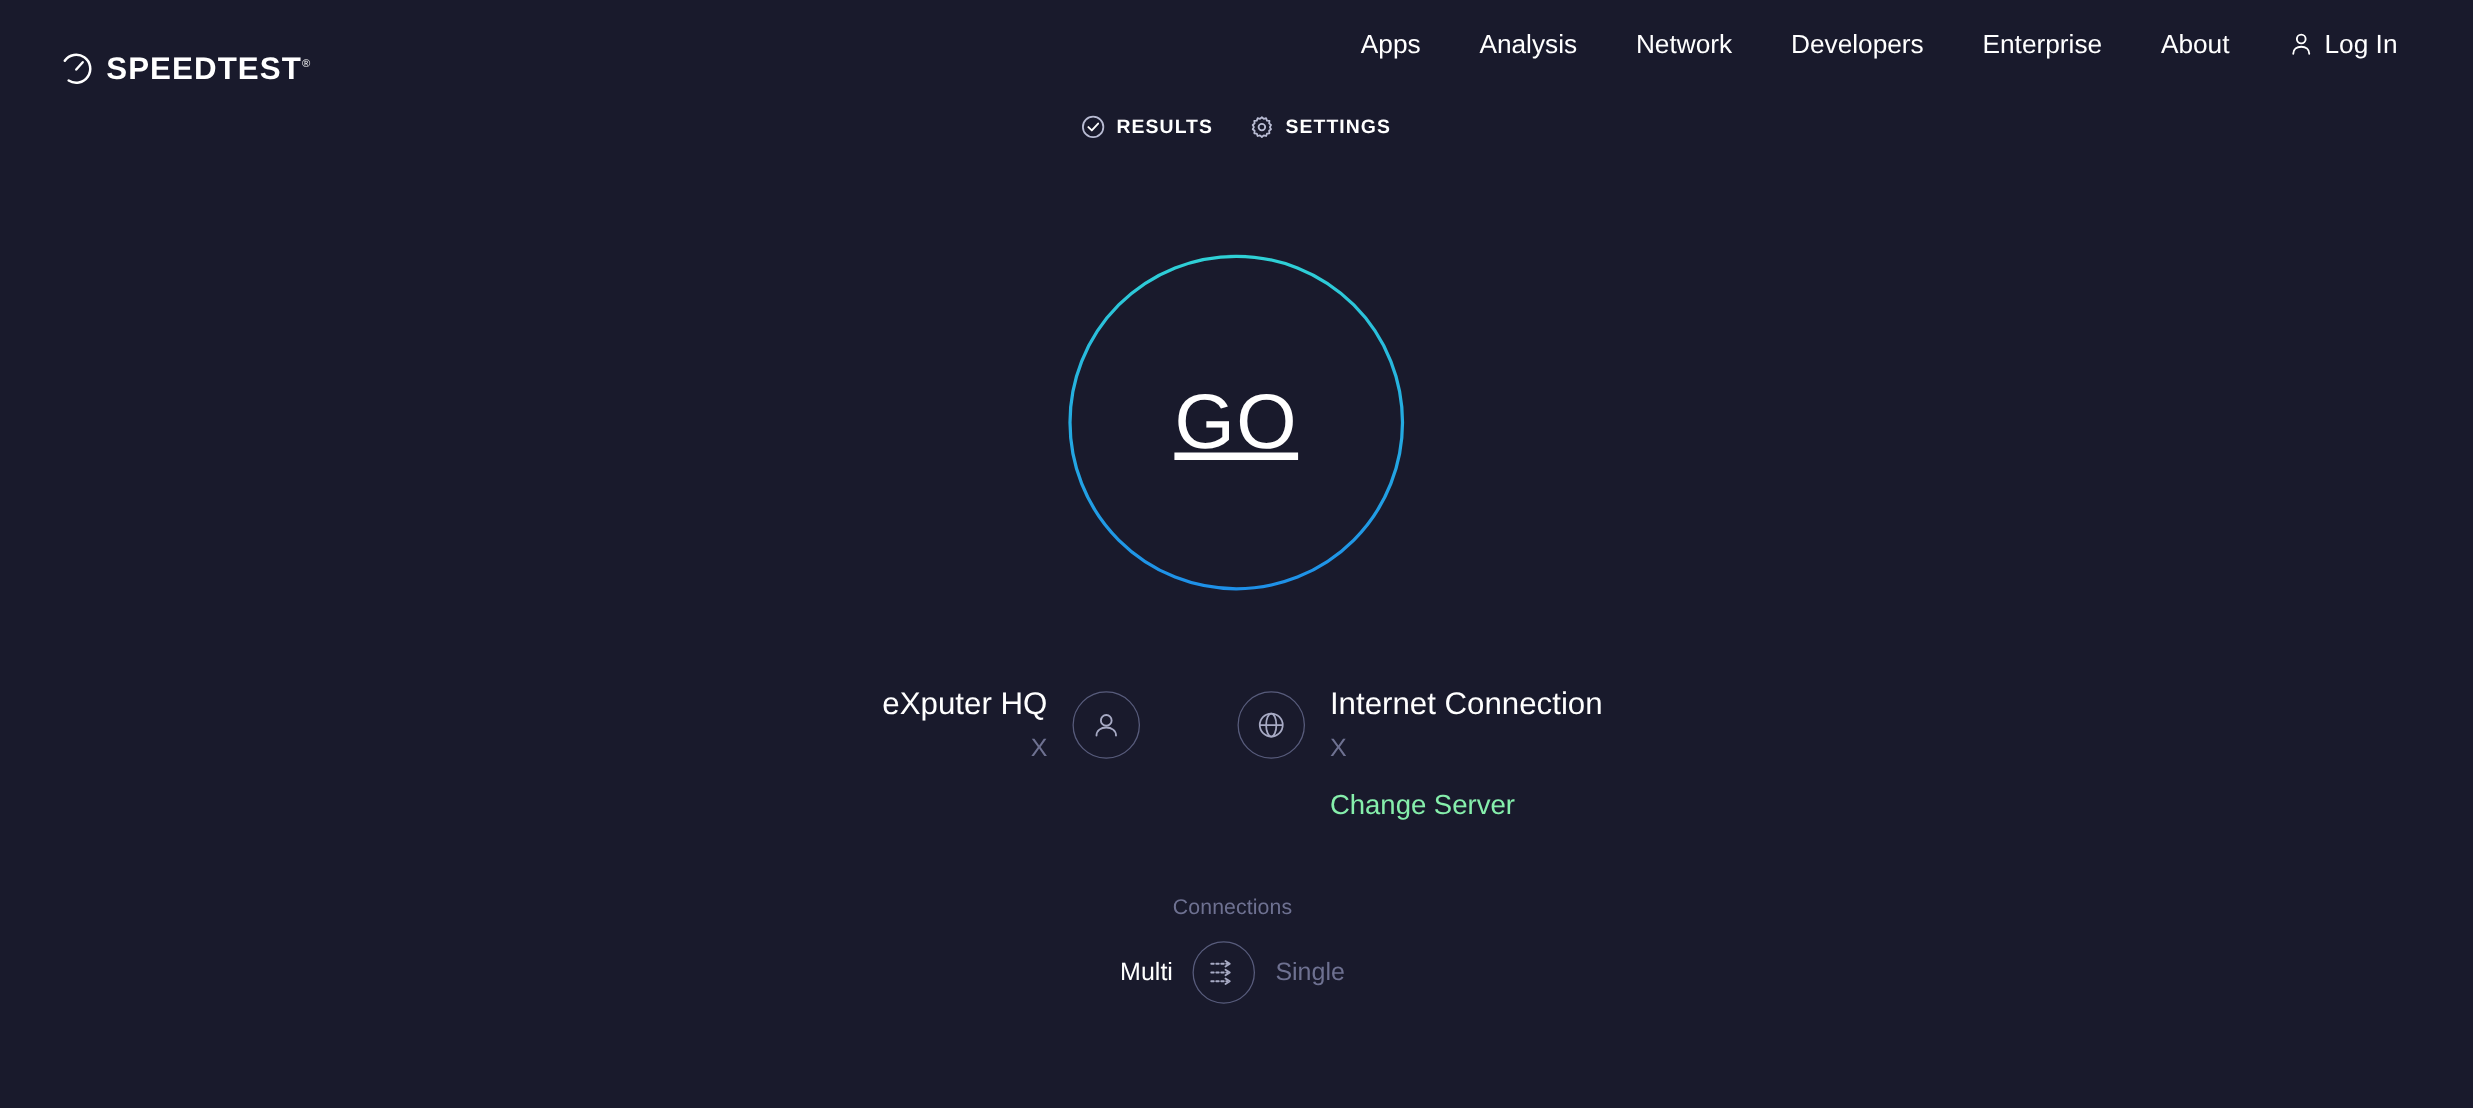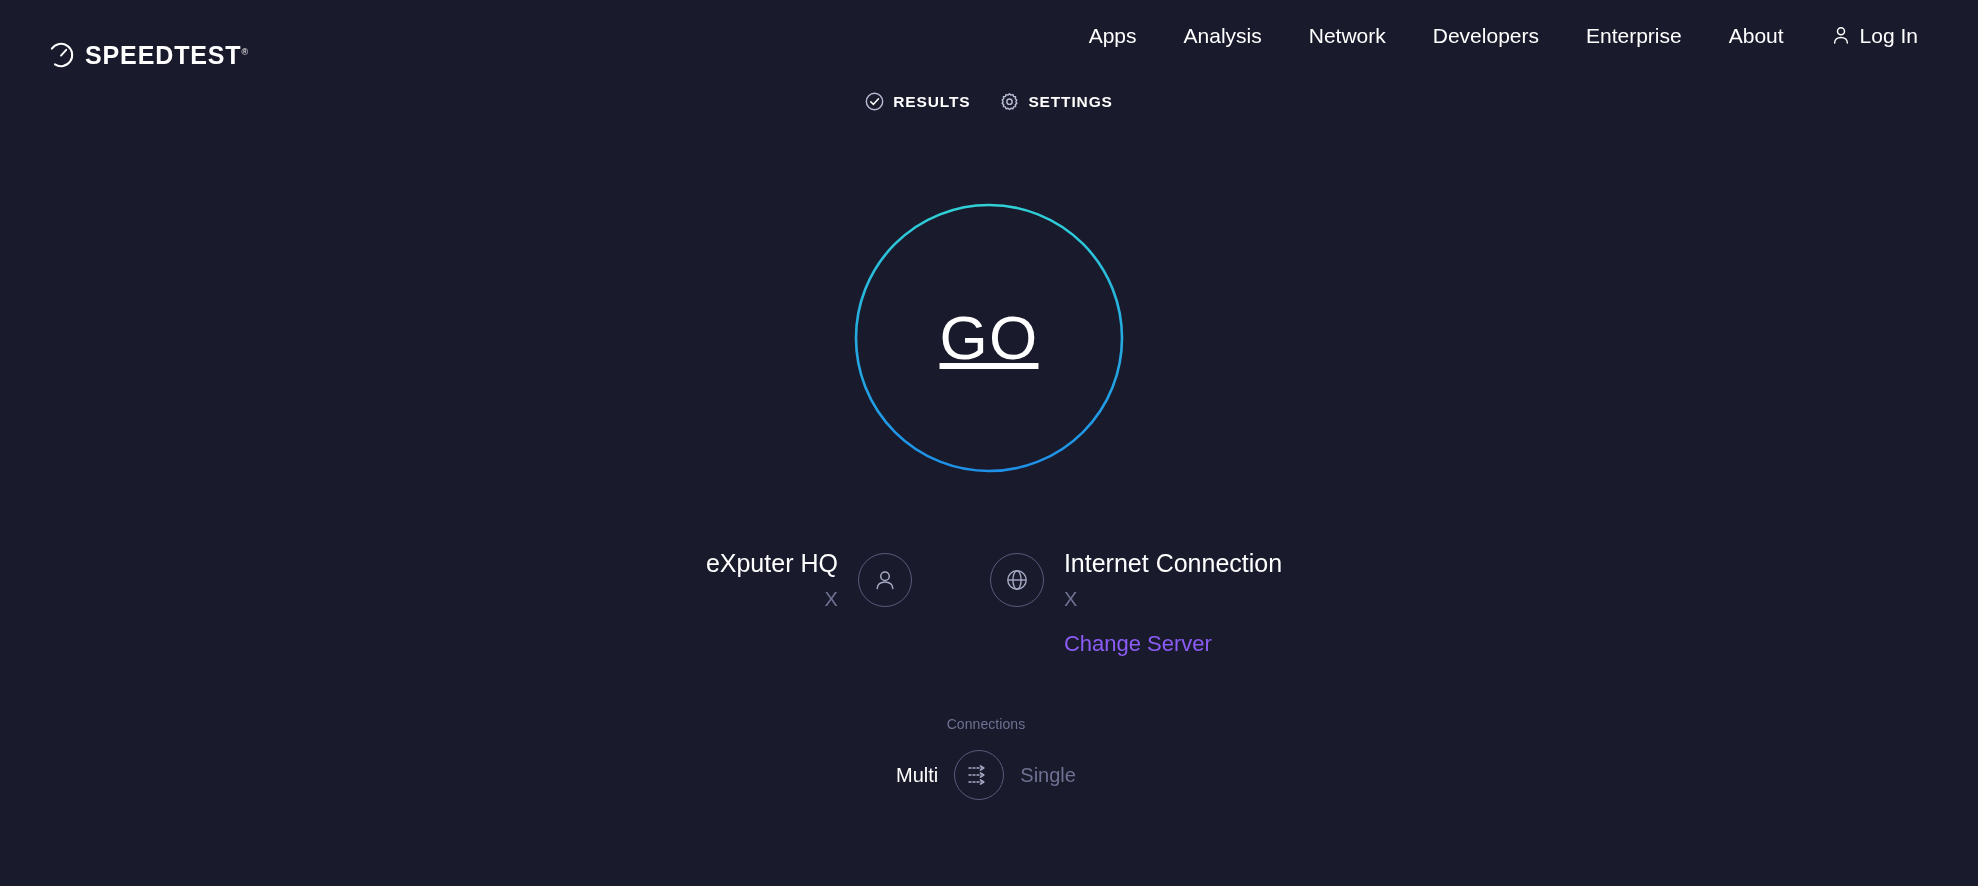"Change Server" .change-server { color: #8b5cf6 -> #86efac }
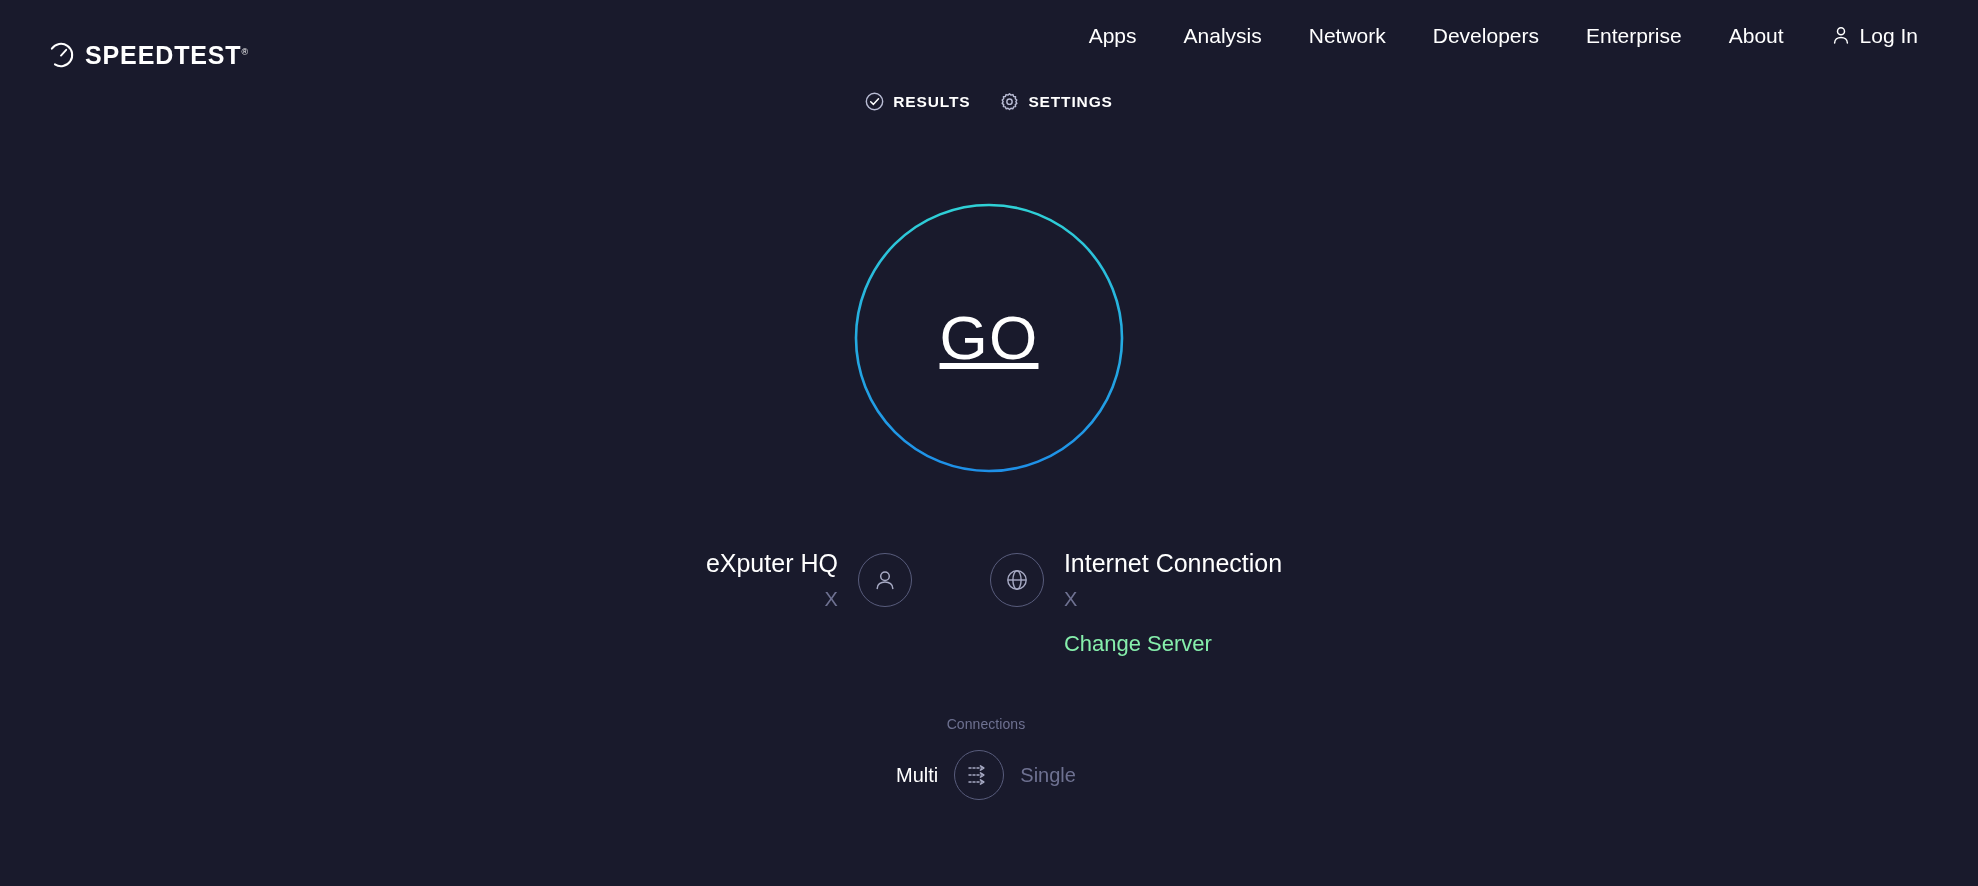"Connections" .connections-label { font-size: 14px -> 17px }
